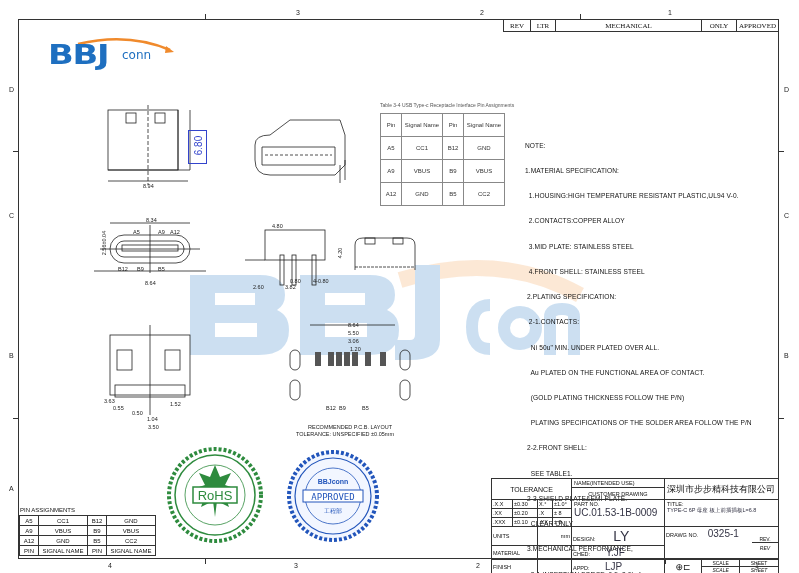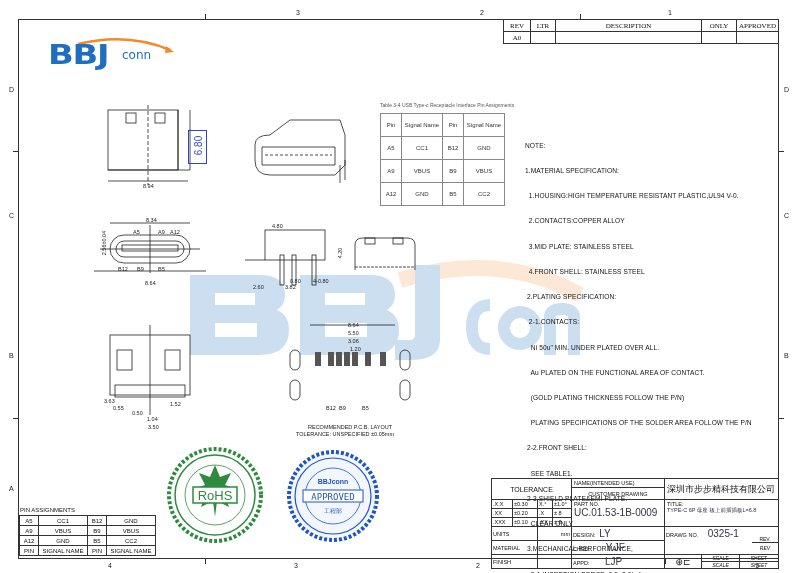"DESCRIPTION" td { text: DESCRIPTION -> MECHANICAL }
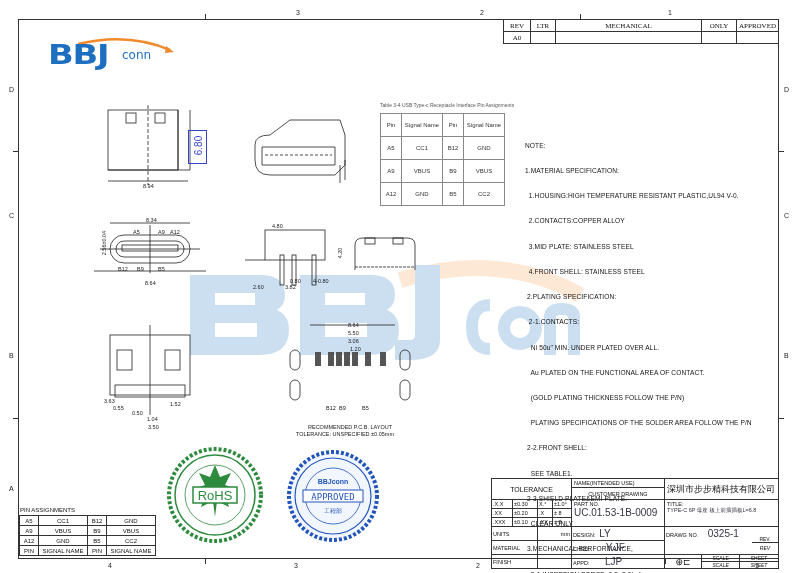"A0" tr { html: <tr> <td>A0</td> <td></td> <td></td> <td></td> <td></td> </tr> -> none }
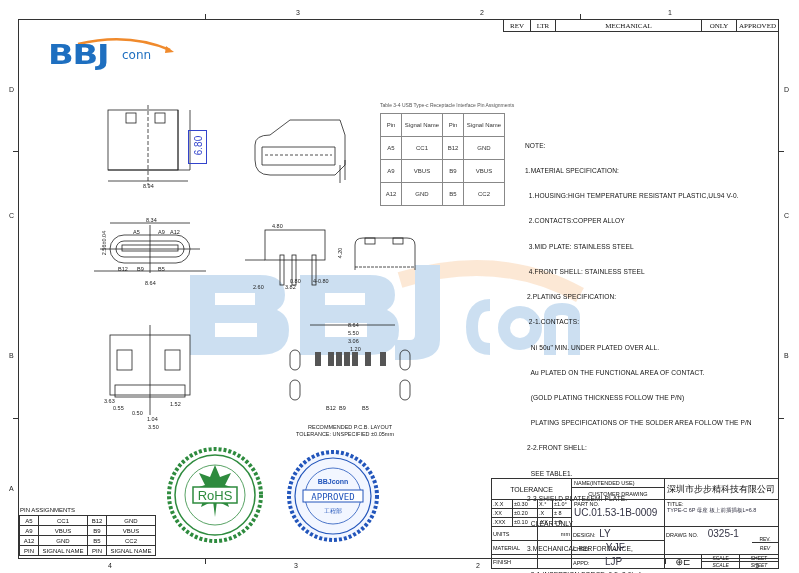"LY" span { font-size: 10px -> 14px; margin-left: 2px -> 16px }
